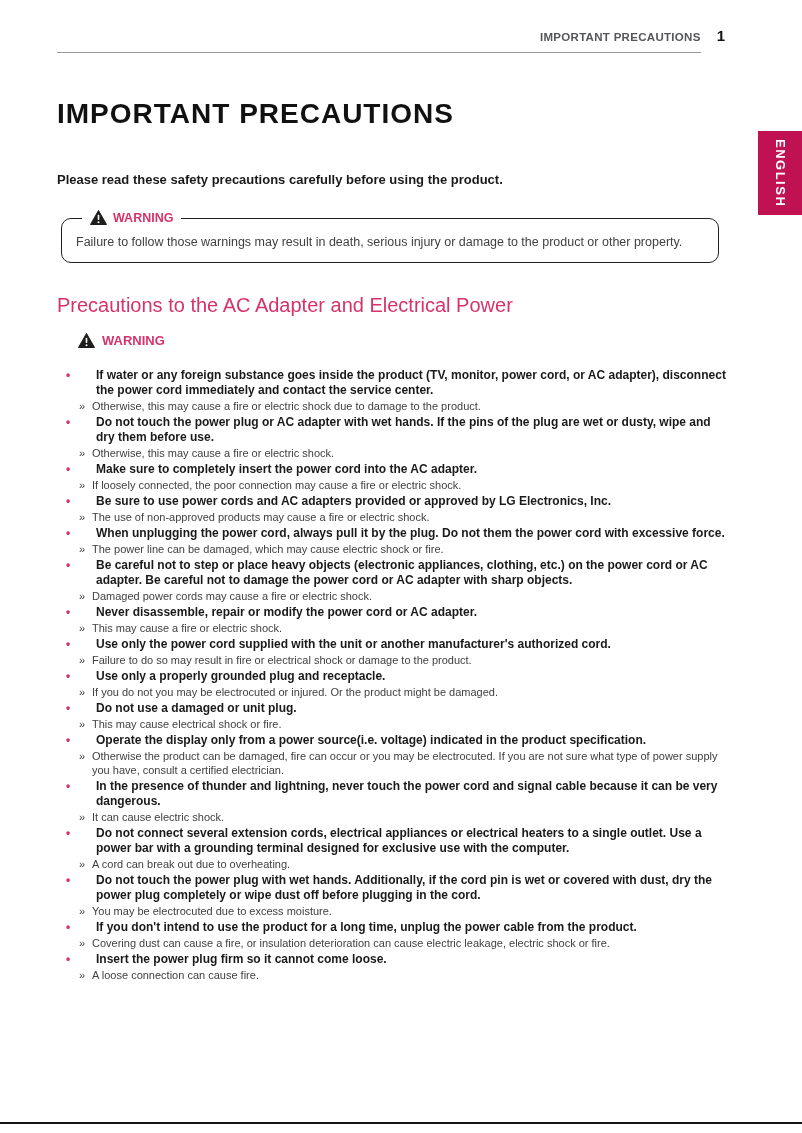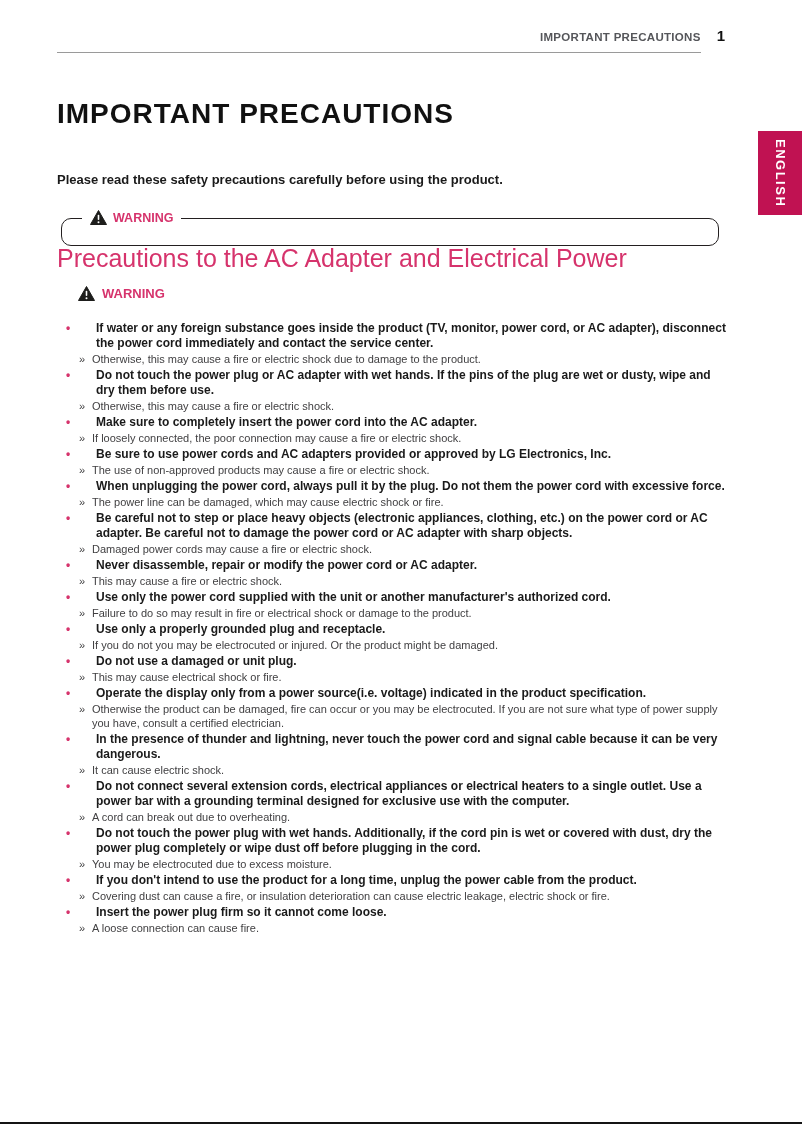"Failure to follow those warnings" p.warn-box-text { html: none -> <p>Failure to follow those warnings may result in death, serious injury or damage to the product or other property.</p> }
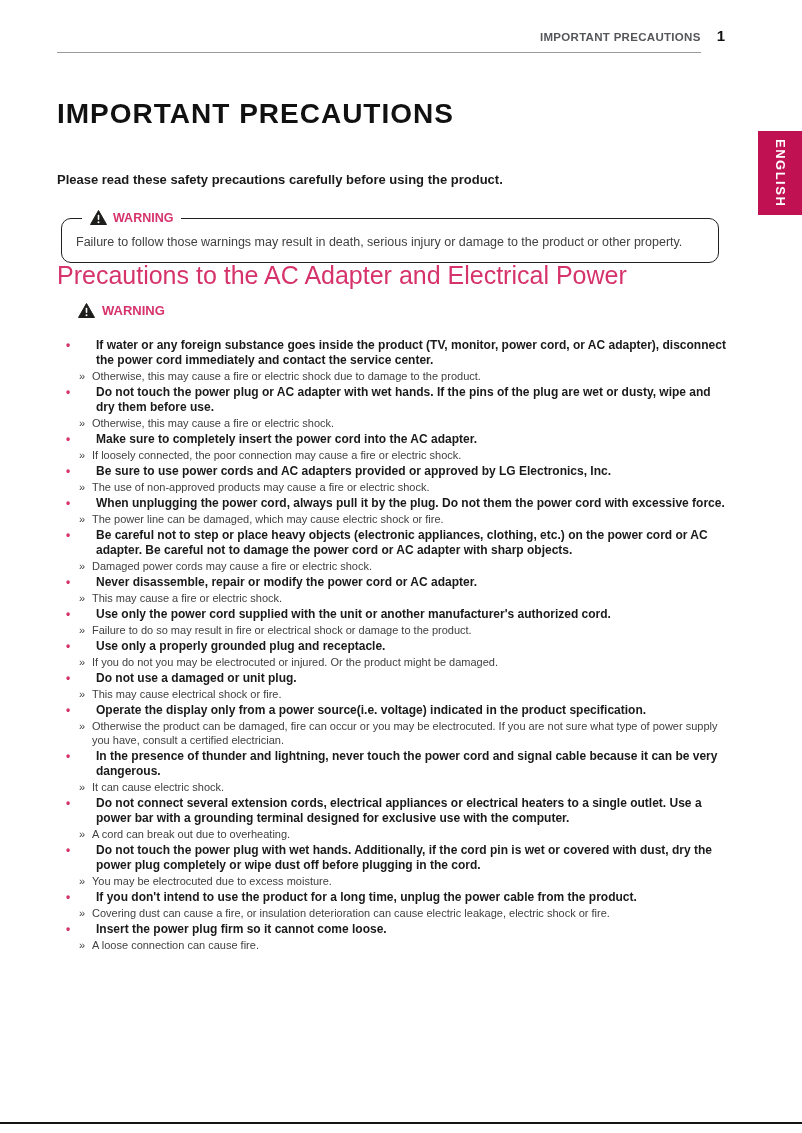"Precautions to the AC Adapter" .section-heading { font-size: 25px -> 20px; margin-top: none -> 30px }
